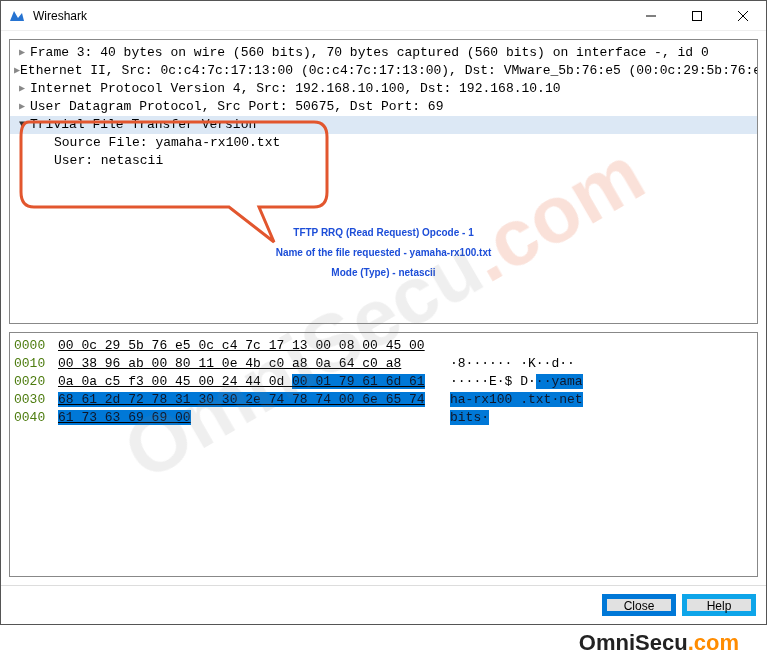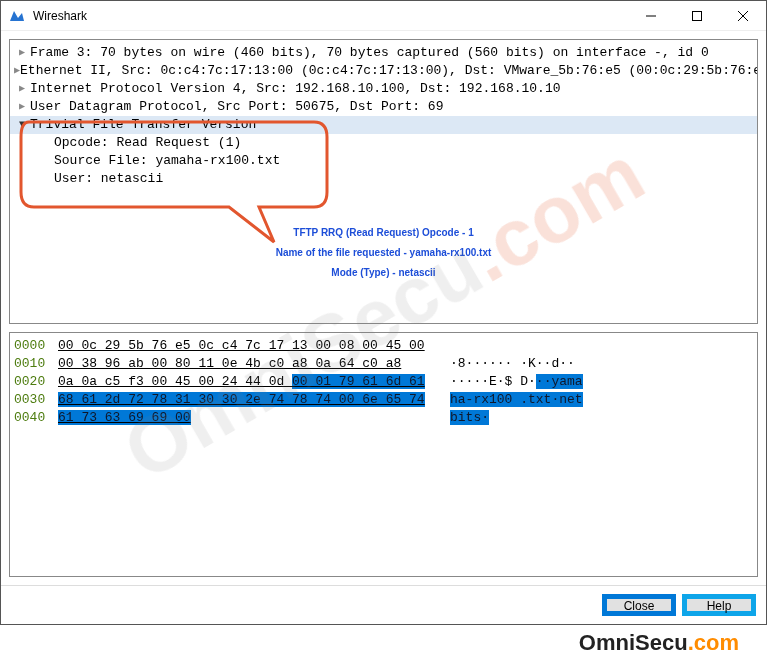"Frame 3: 70 bytes on" span { text: 70 bytes on wire (460 -> 40 bytes on wire (560 }
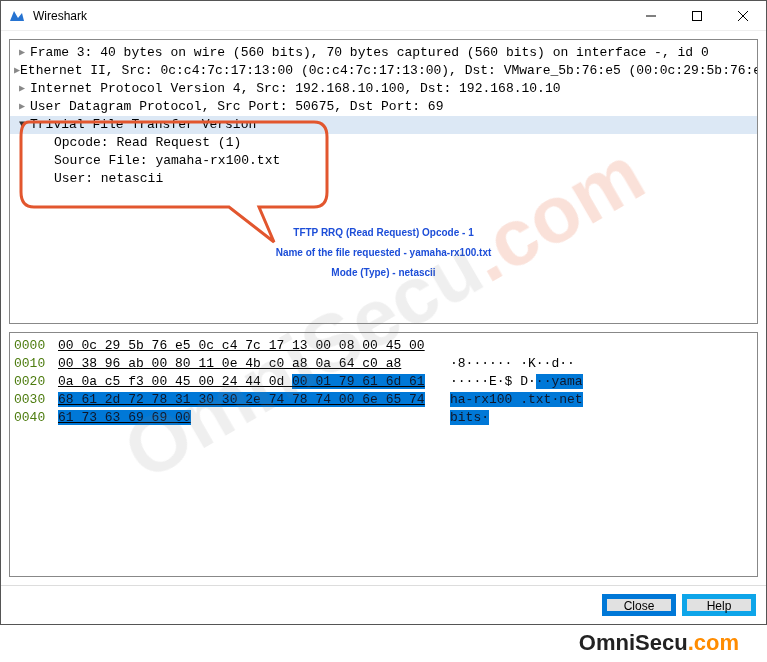"Opcode: Read Request (1)" div.tree-row { html: <div> <span>Opcode: Read Request (1)</span> </div> -> none }
